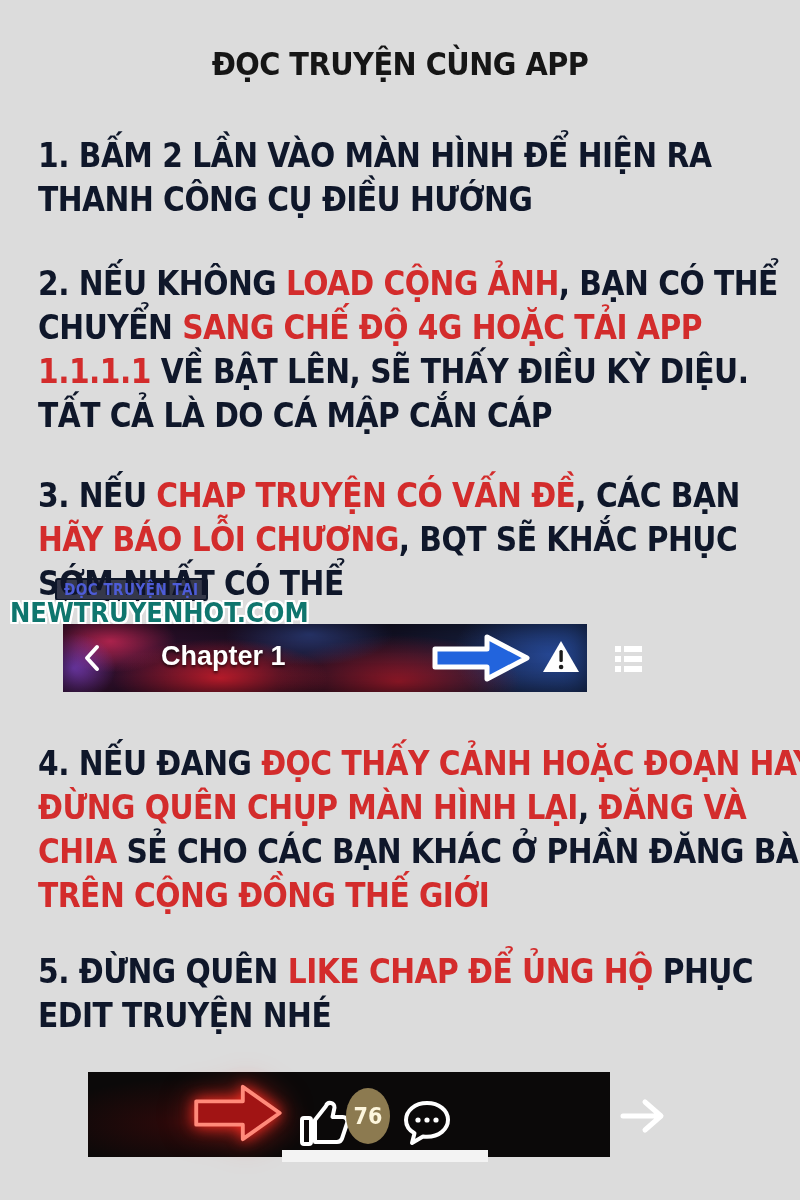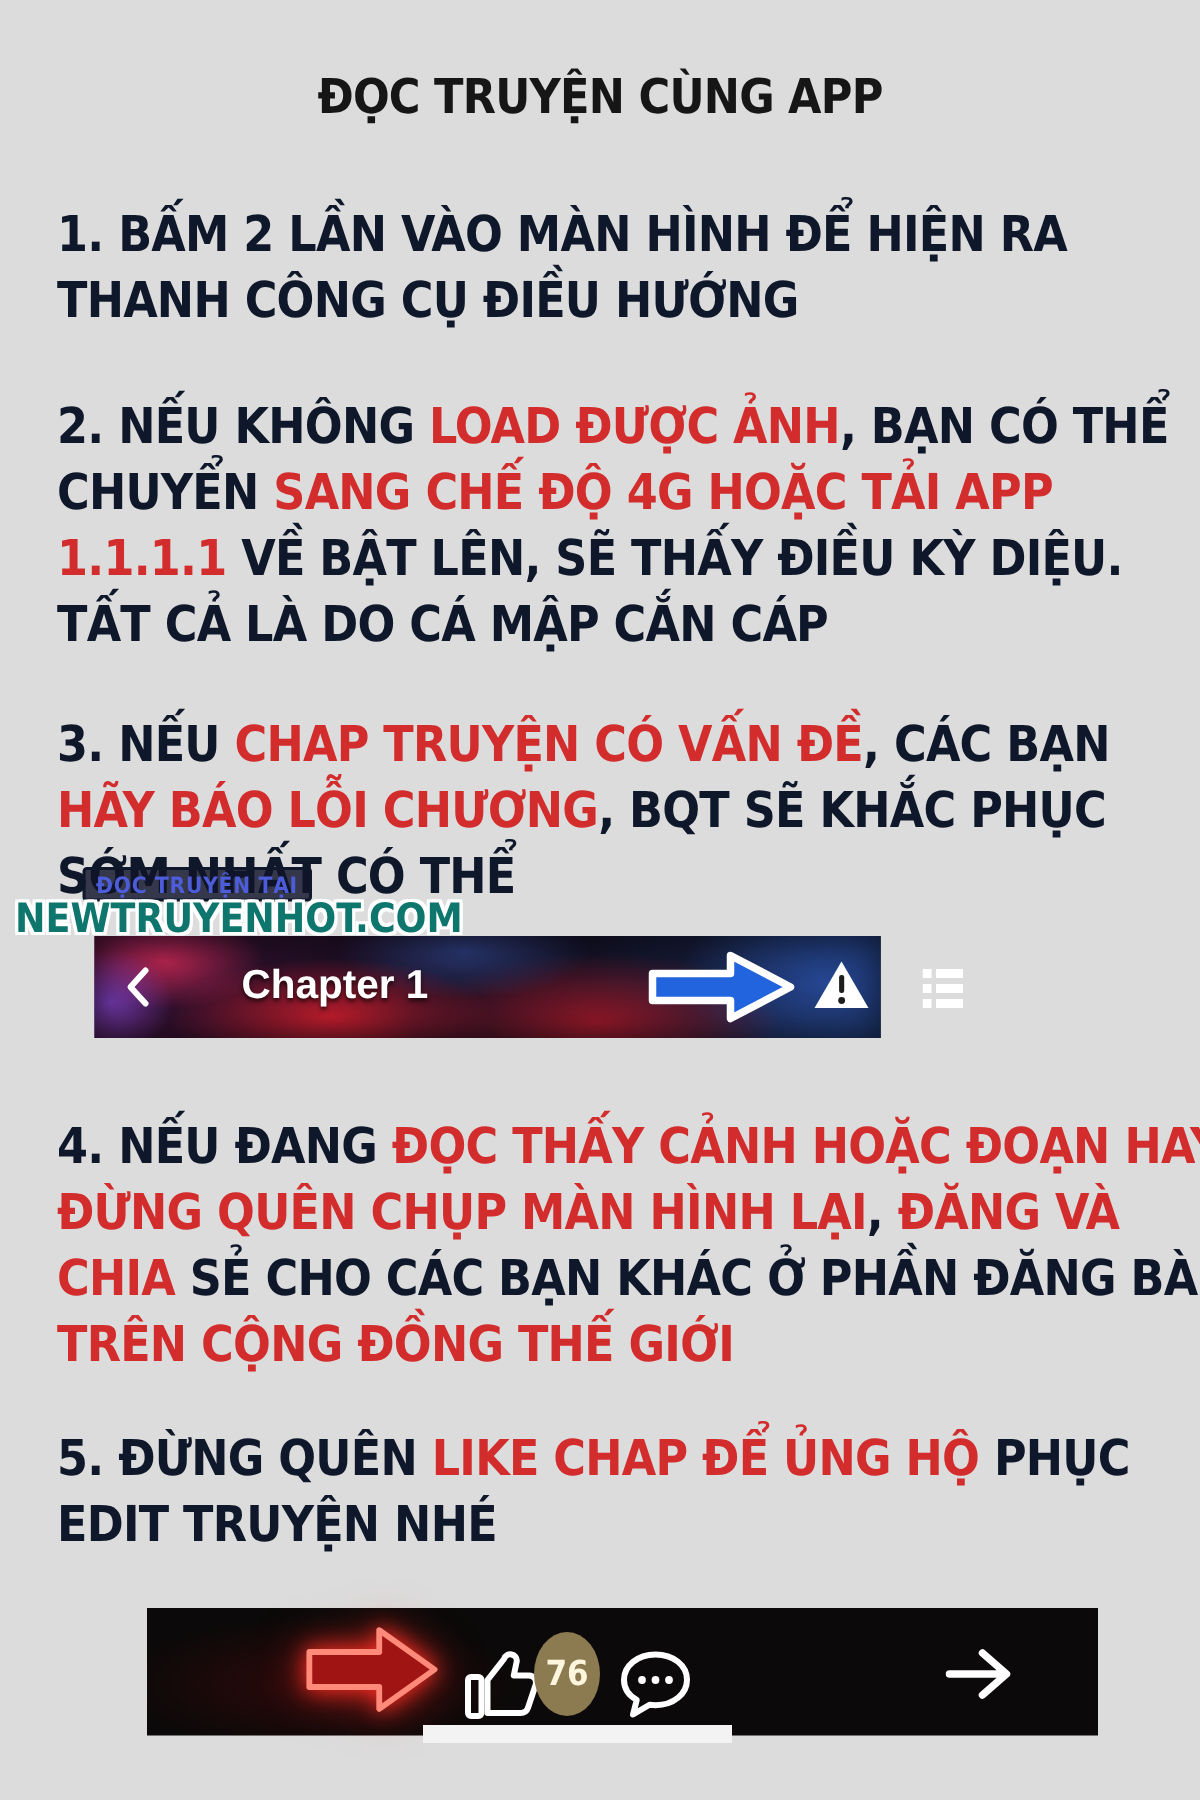"LOAD ĐƯỢC ẢNH" span.s-red { text: ĐƯỢC -> CỘNG }
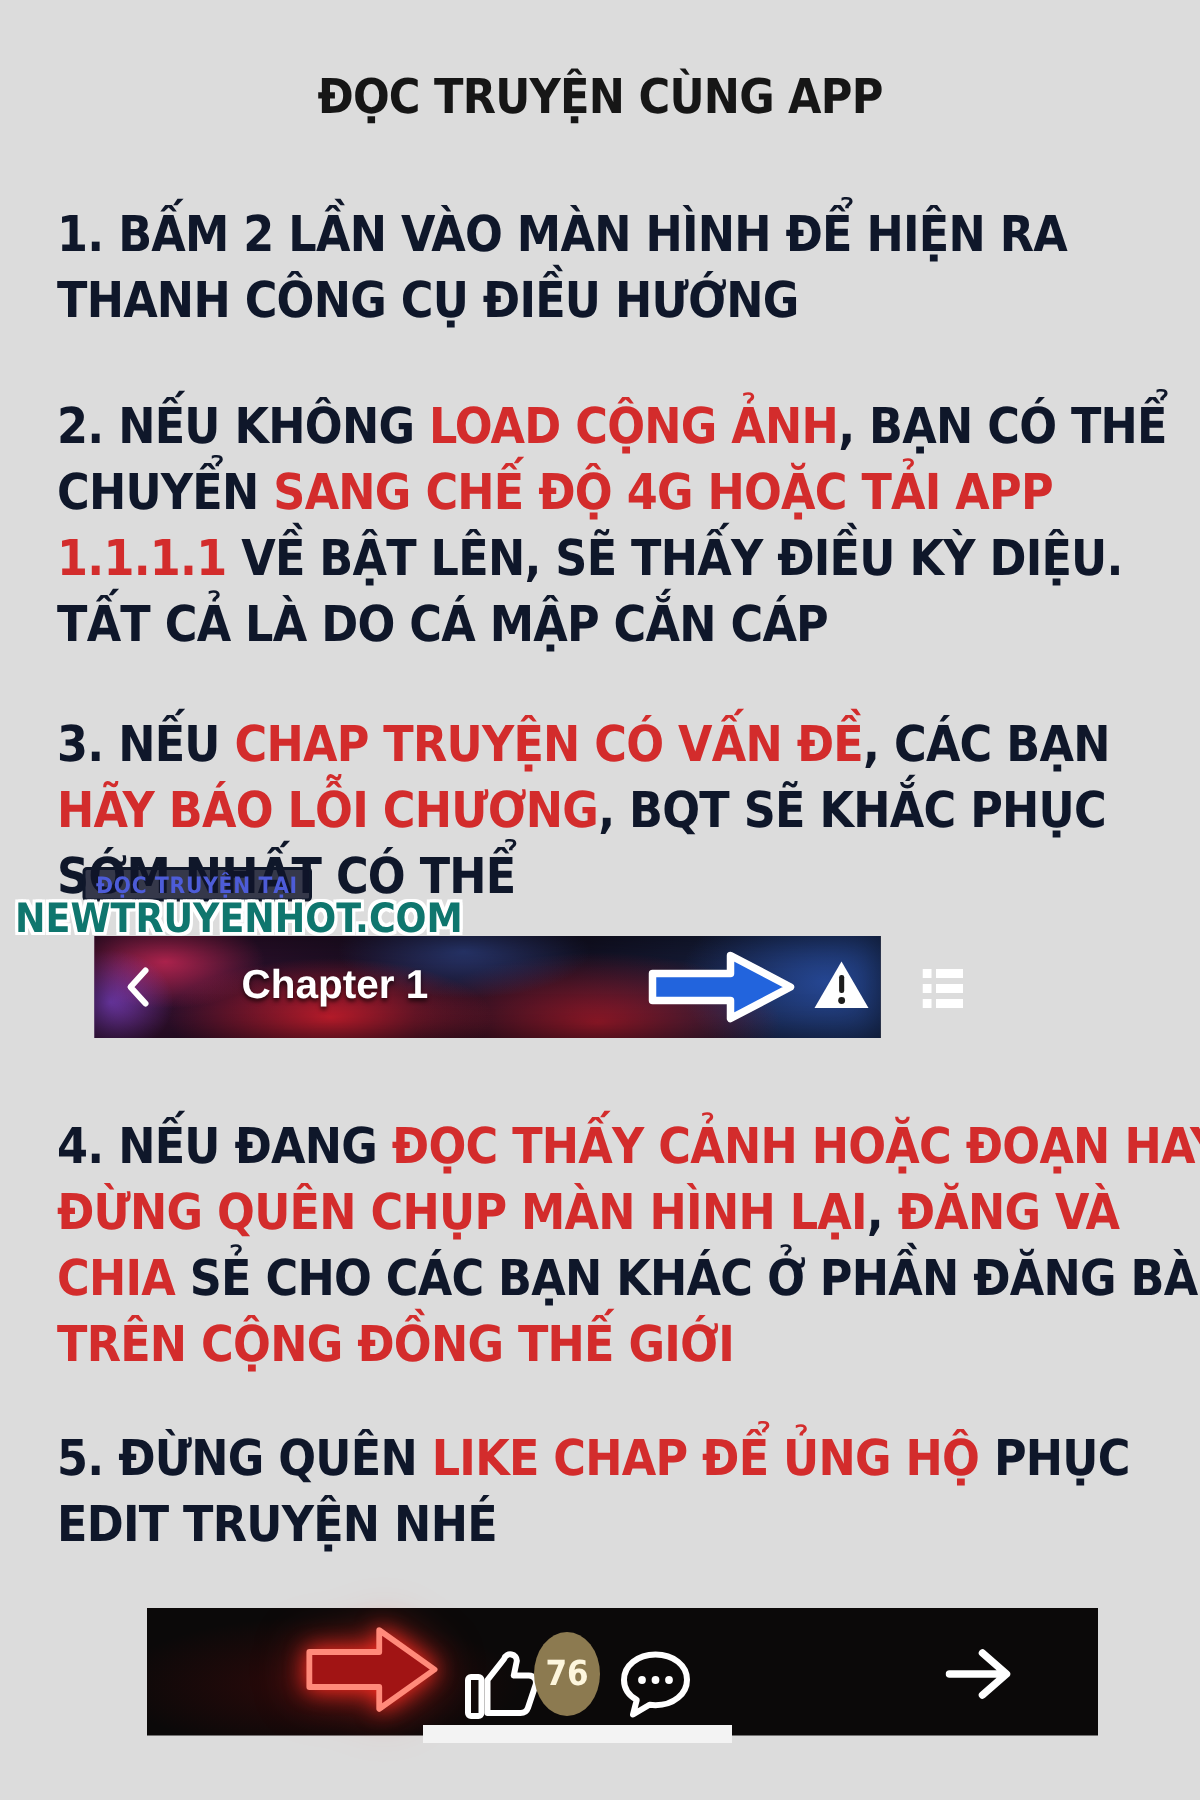"76" #bottom-bar { left: 98px -> 88px; width: 634px -> 522px }
